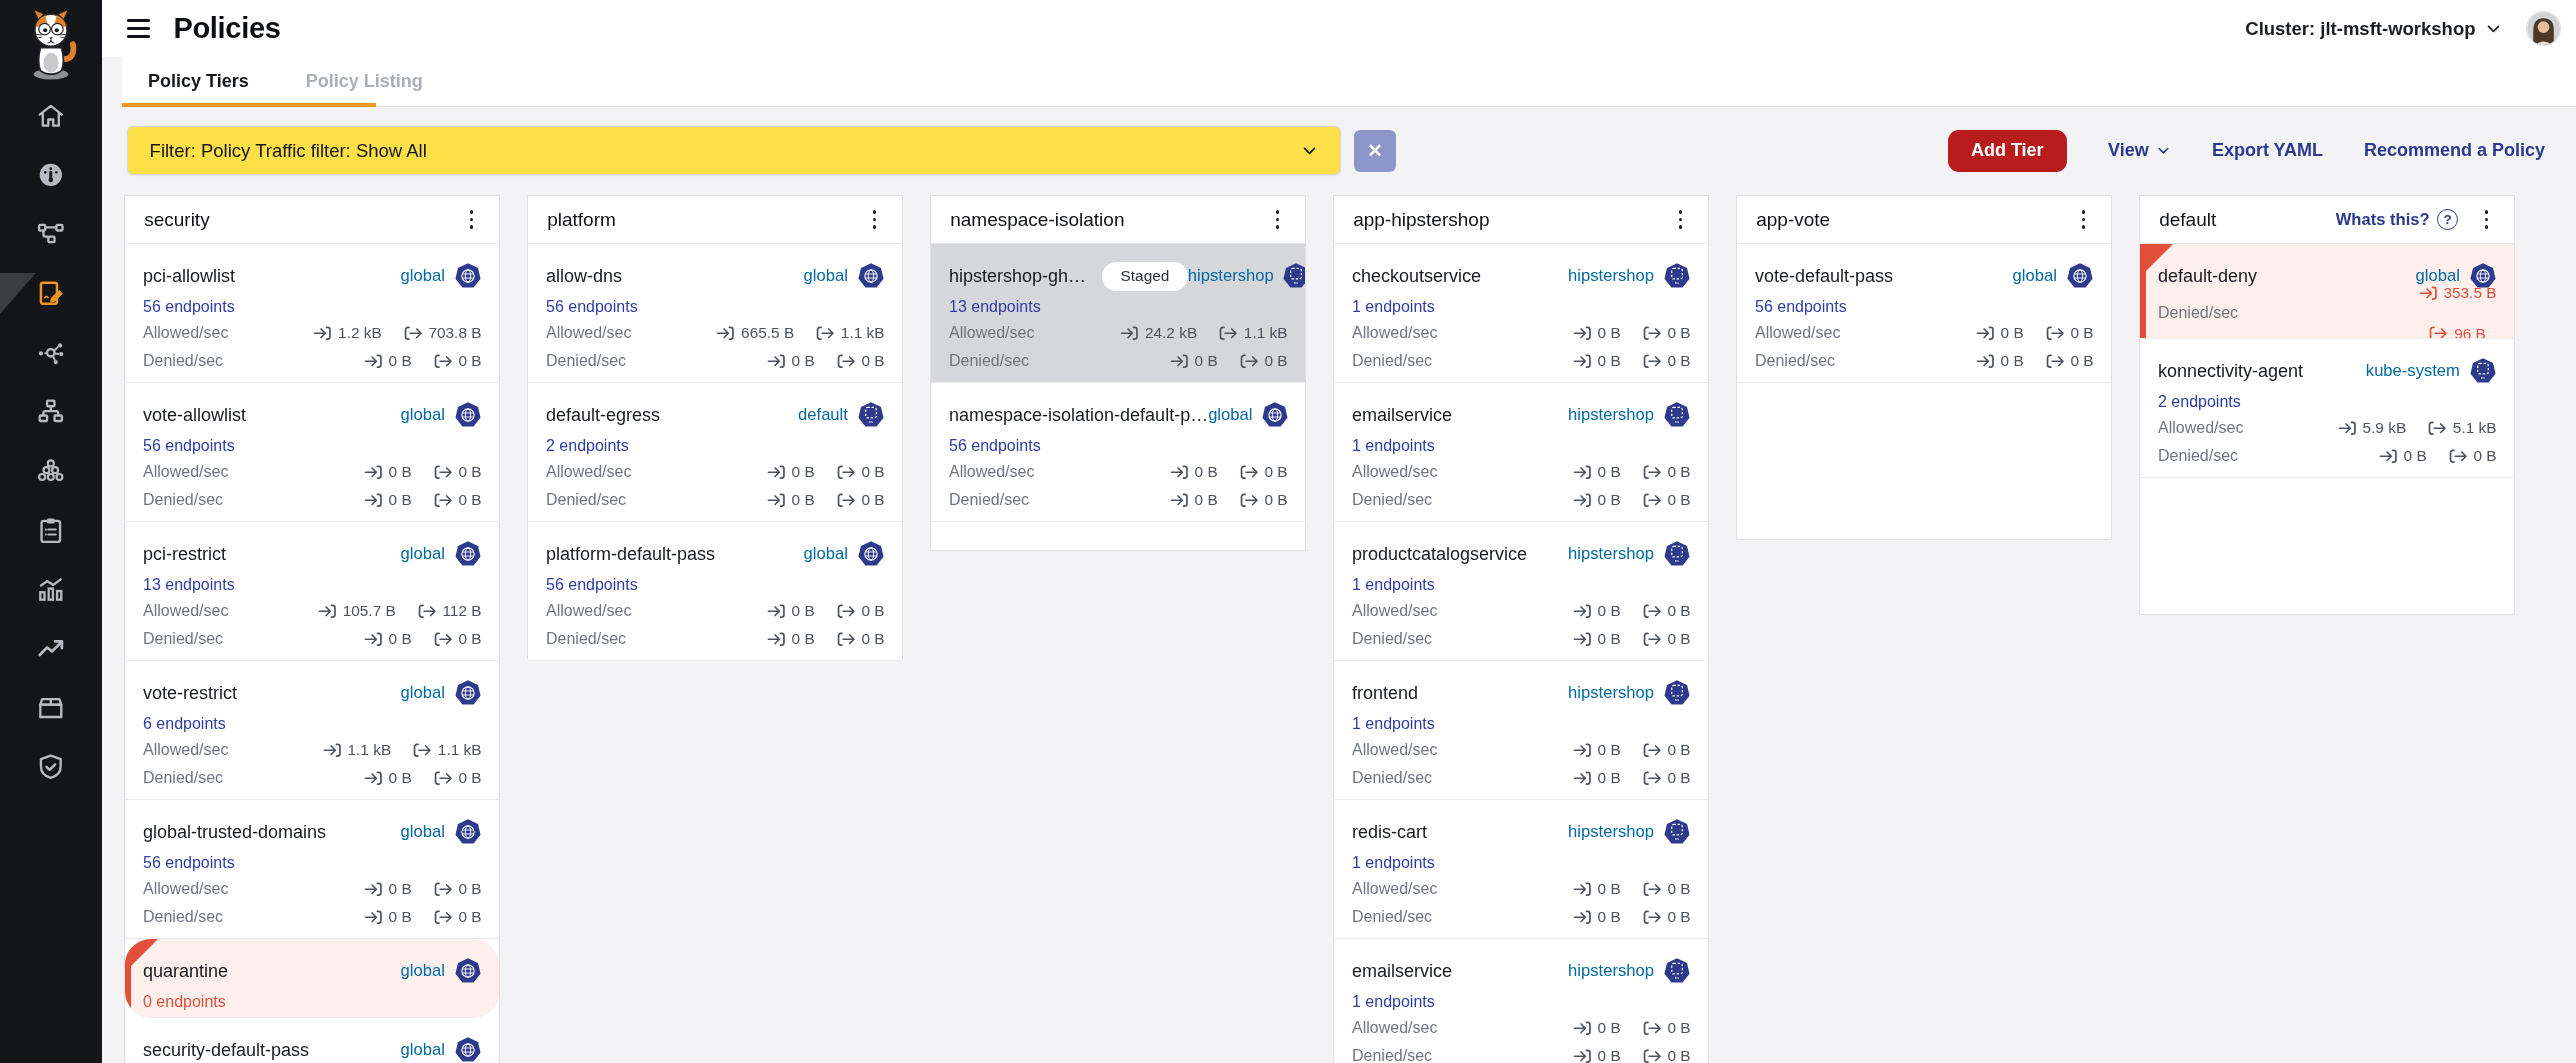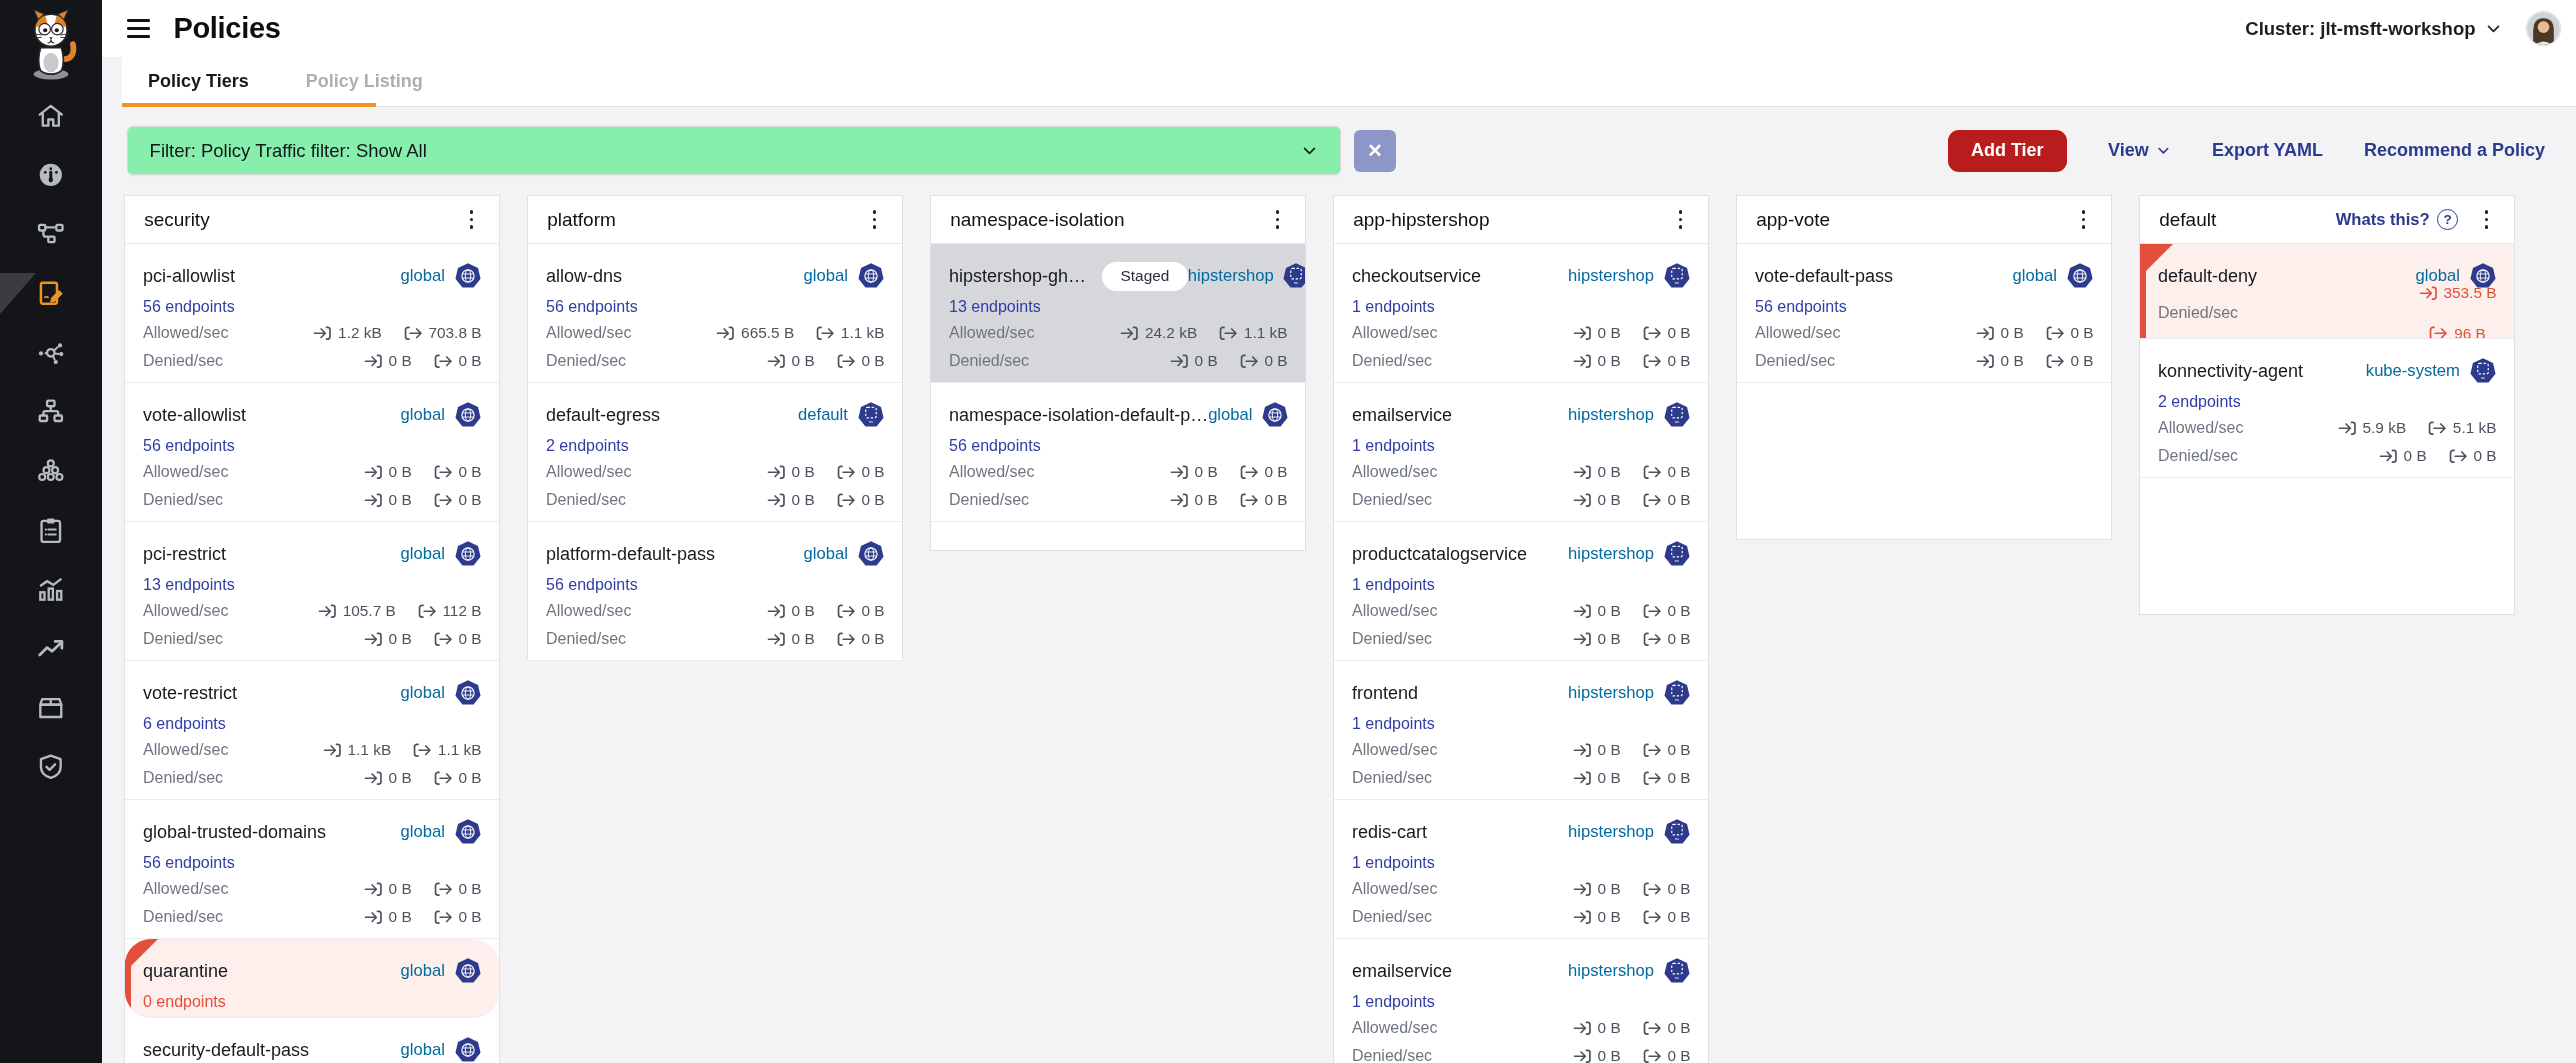"Filter: Policy Traffic filter: Show" .filter-select { background: #86efac -> #fde047 }
